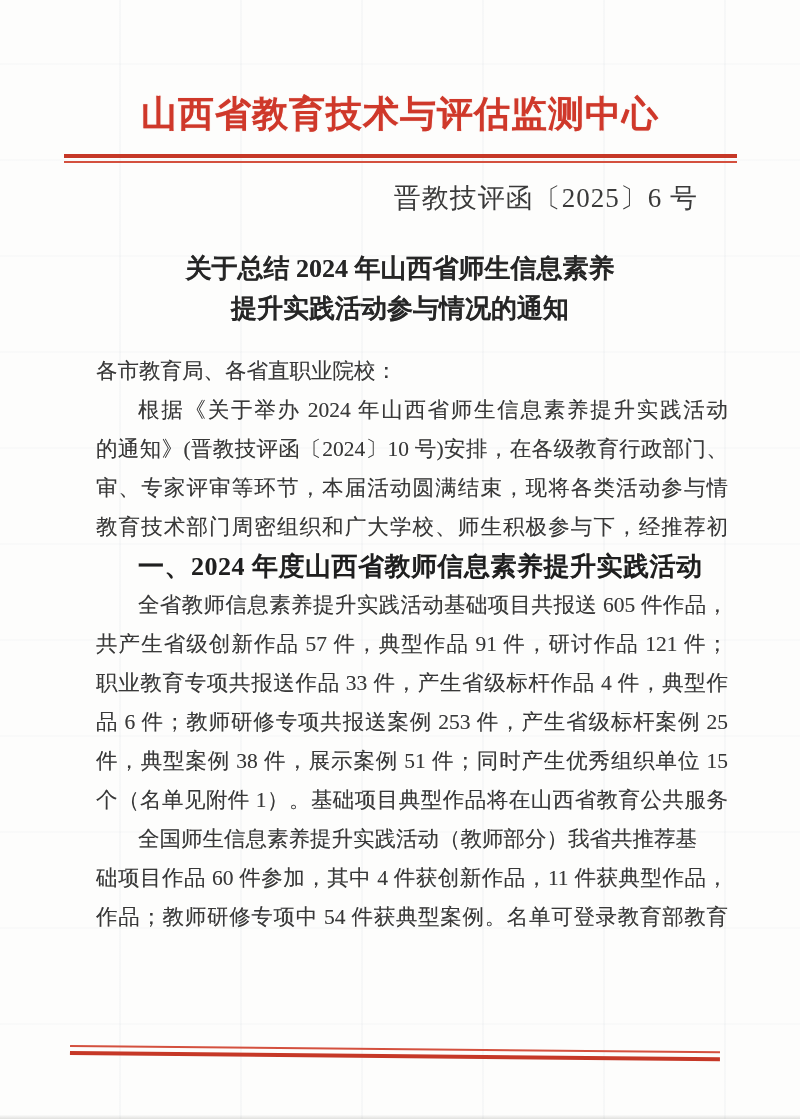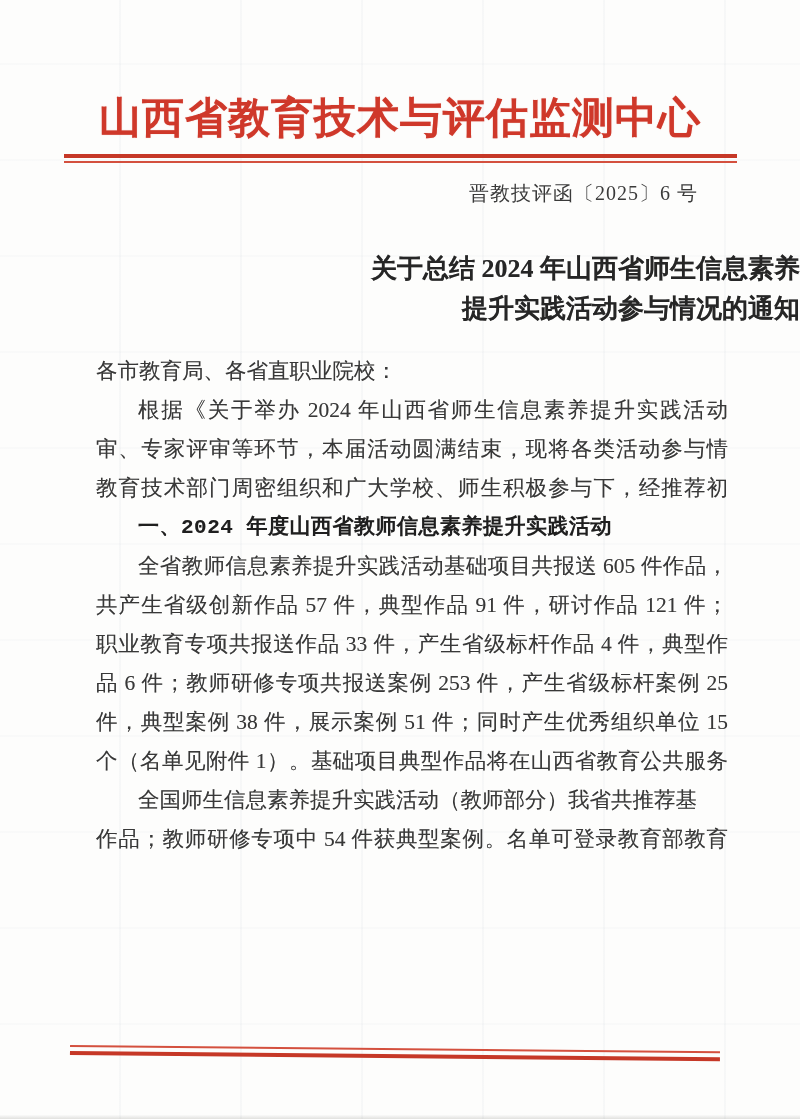"山西省教育技术与评估监测中心" .agency { font-size: 42px -> 36px }
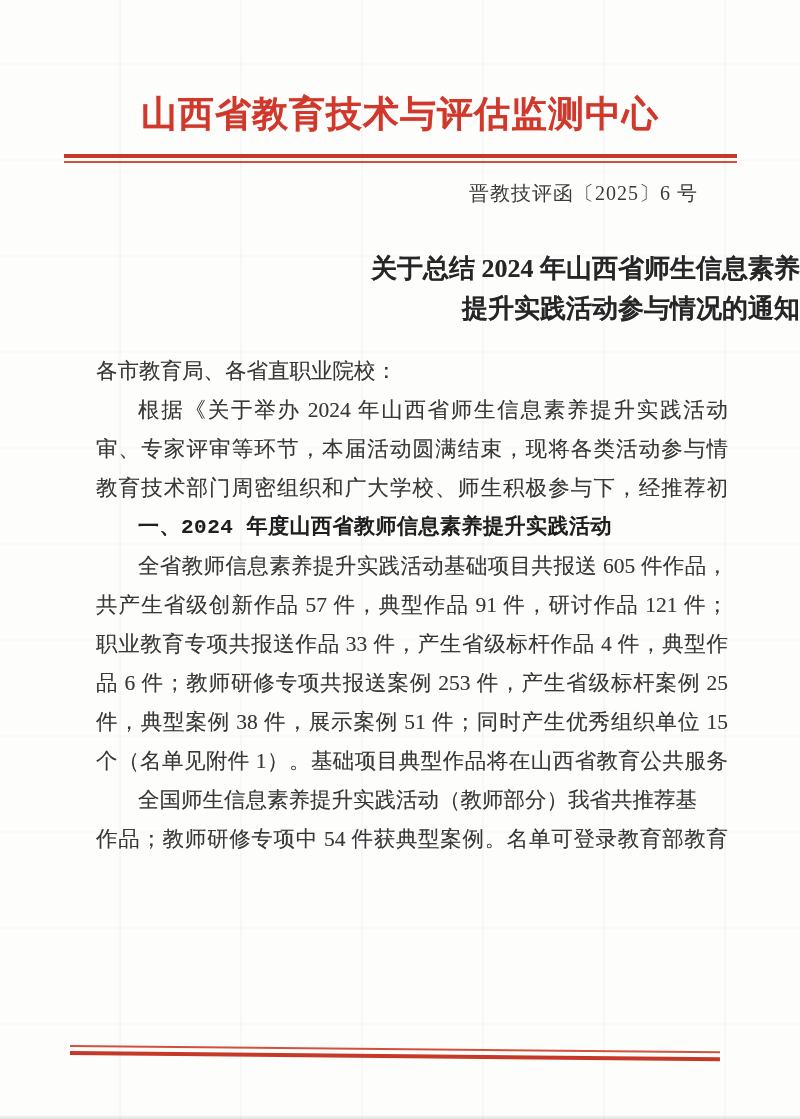"晋教技评函〔2025〕6 号" .doc-no { font-size: 20px -> 27px }
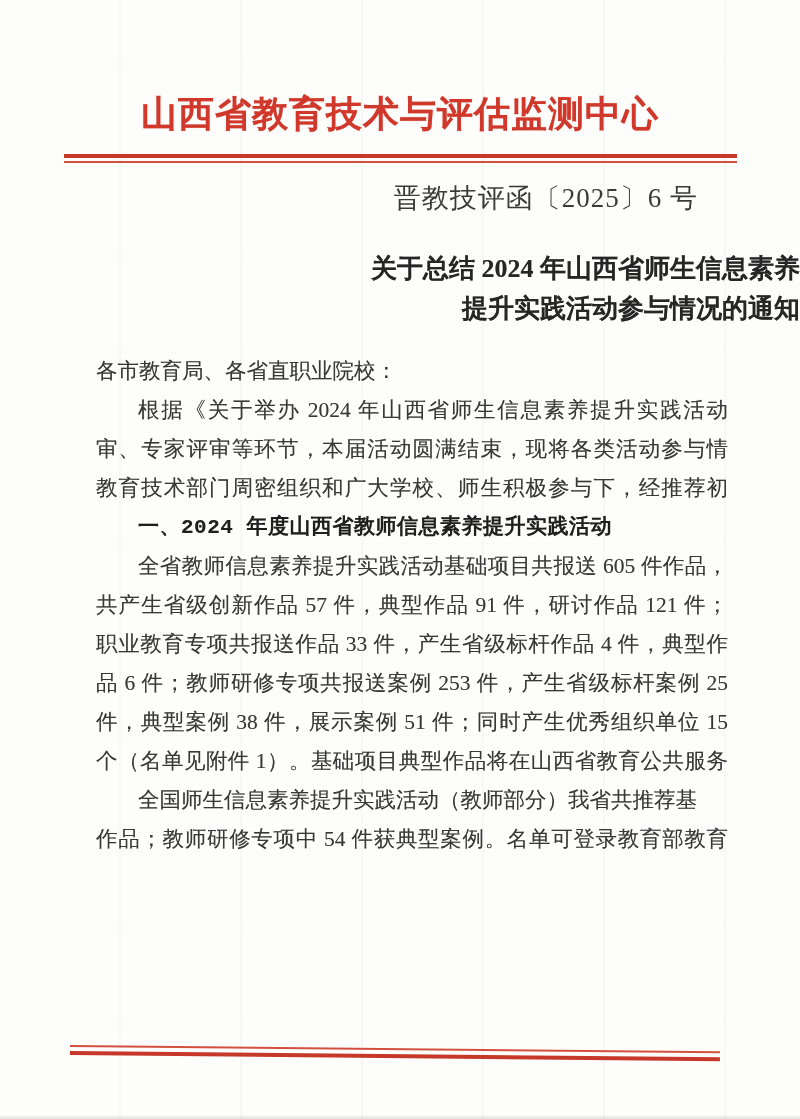"关于总结 2024 年山西省师生信息素养" .doc-title { text-align: right -> center }
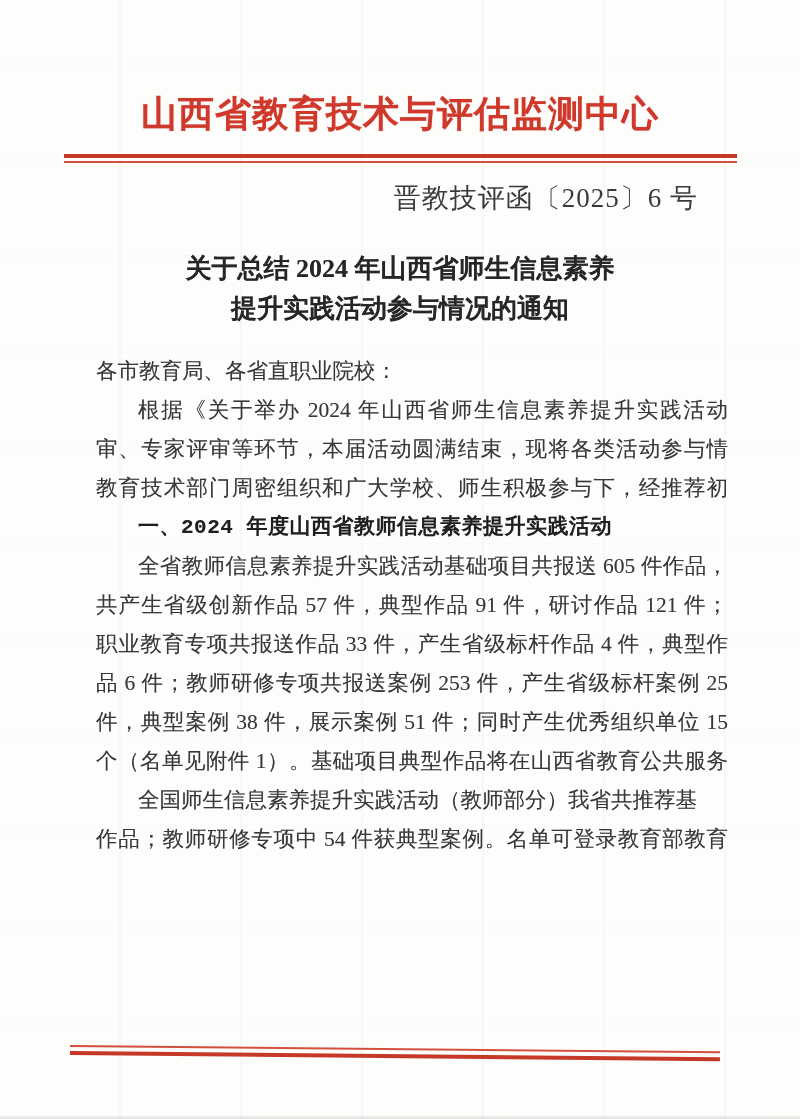"的通知》(晋教技评函〔2024〕10 号)安排，在各级教育行政部门、" div.ln { html: none -> <div>的通知》(晋教技评函〔2024〕10 号)安排，在各级教育行政部门、</div> }
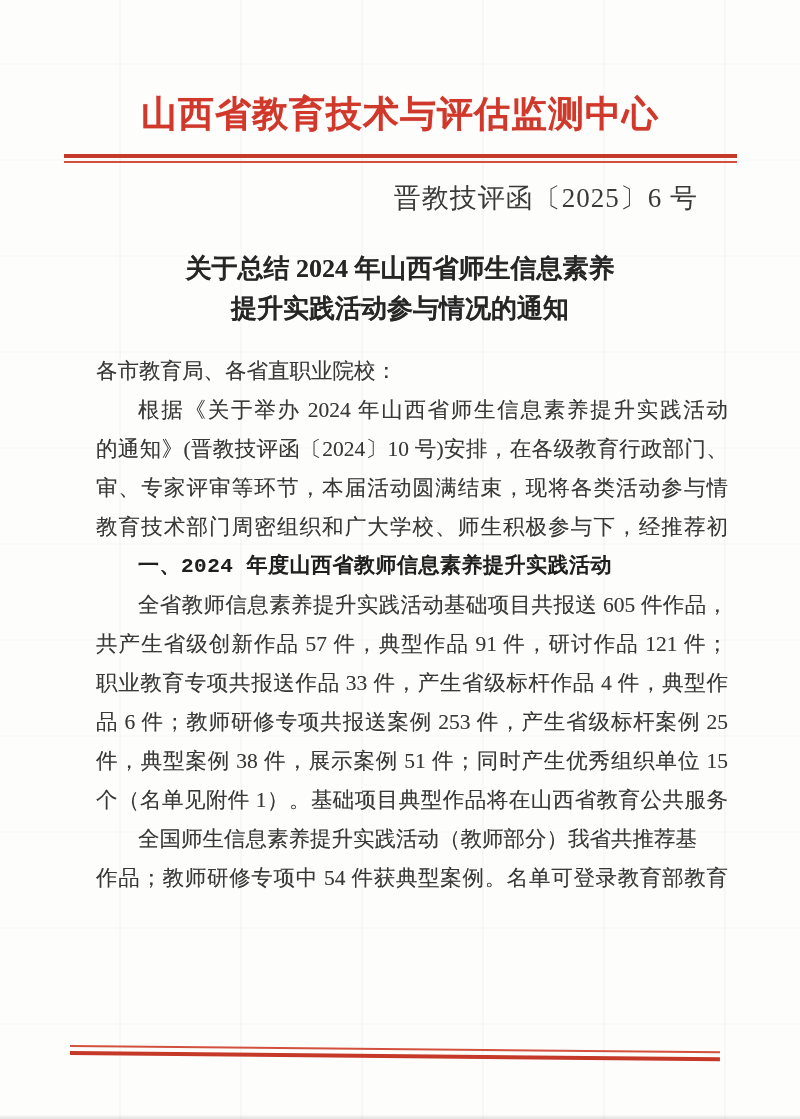"一、2024 年度山西省教师信息素养提升实践活动" .heading { font-family: Liberation Mono, monospace -> Liberation Serif, serif; font-size: 21px -> 26px }
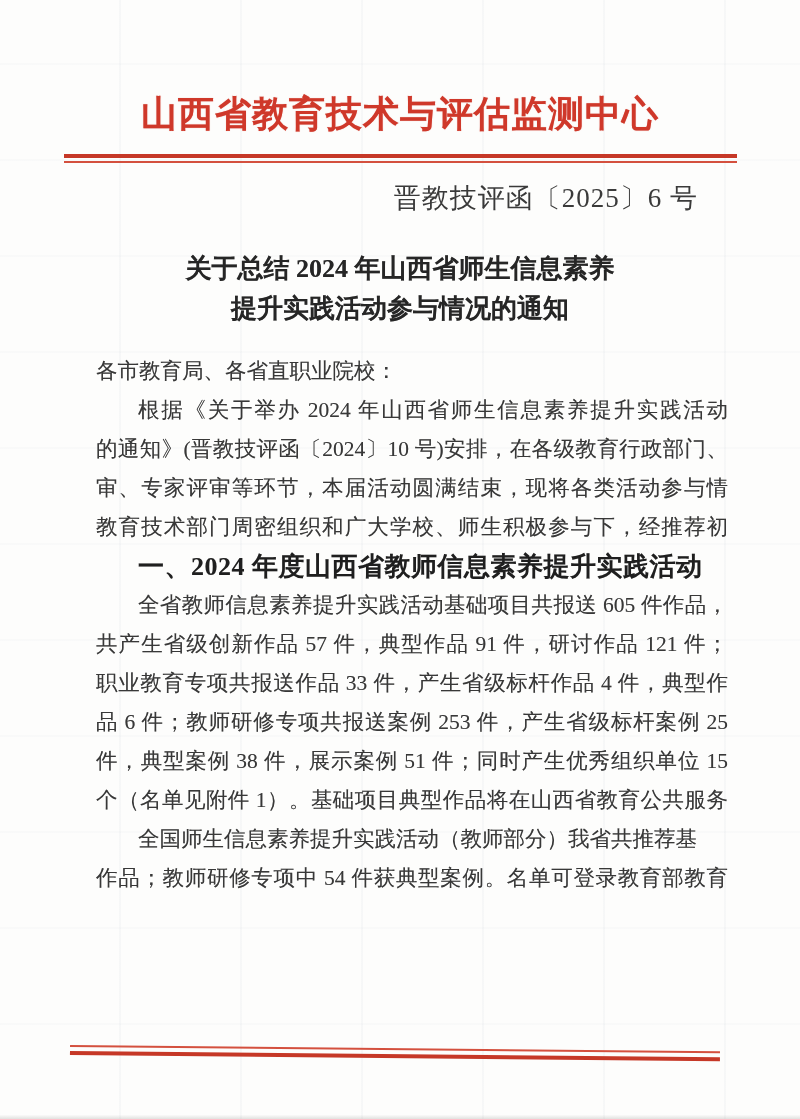"础项目作品 60 件参加，其中 4 件获创新作品，11" div.ln { html: none -> <div>础项目作品 60 件参加，其中 4 件获创新作品，11 件获典型作品，</div> }
